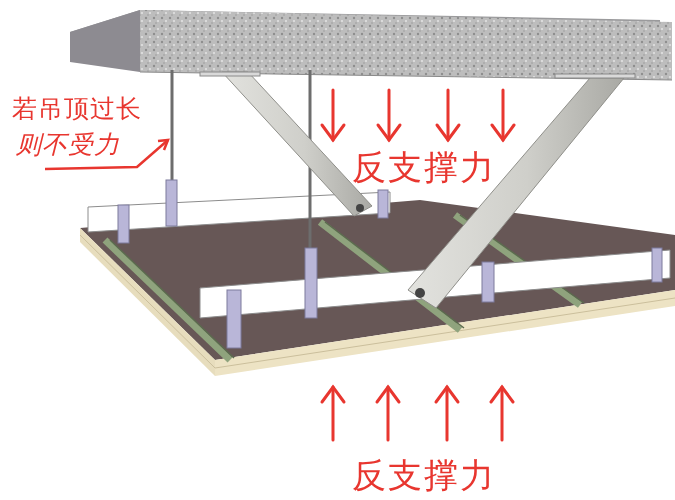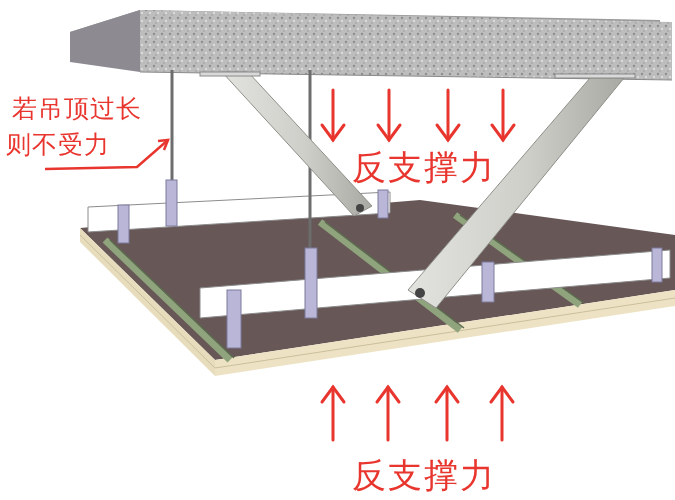"则不受力" div.label { font-style: none -> italic; left: 6px -> 16px }
